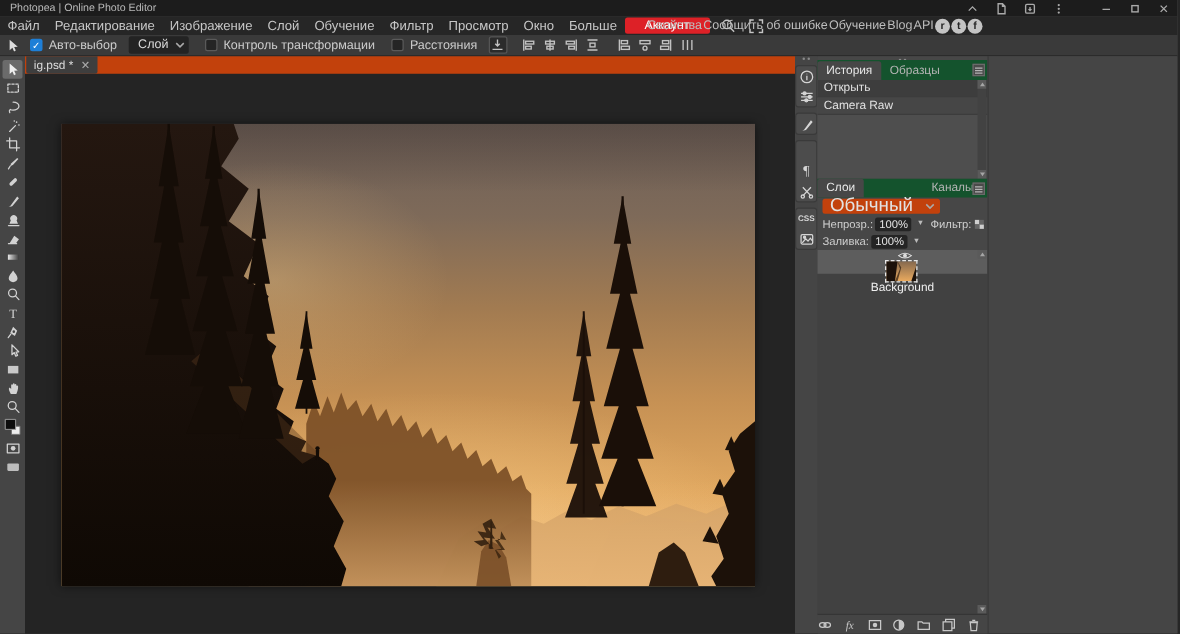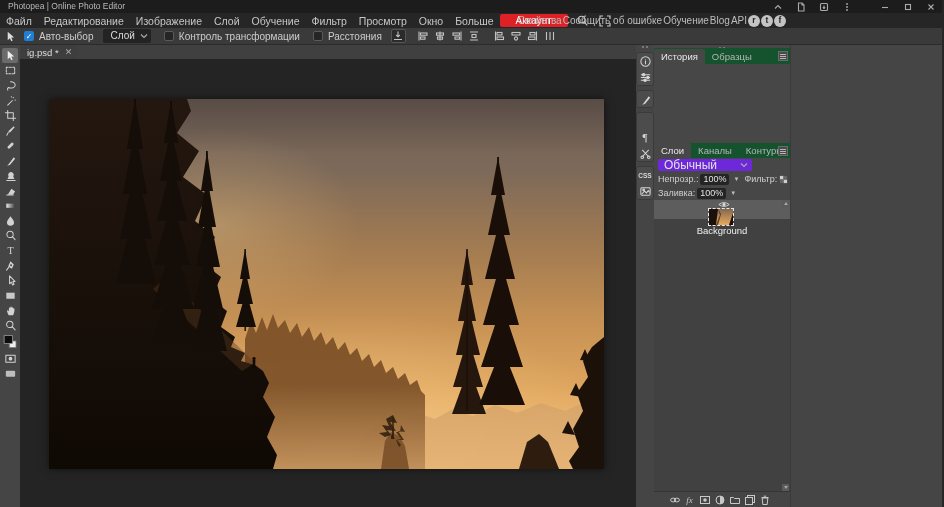"ig.psd *" #tabrow { background: #404040 -> #c2410c }
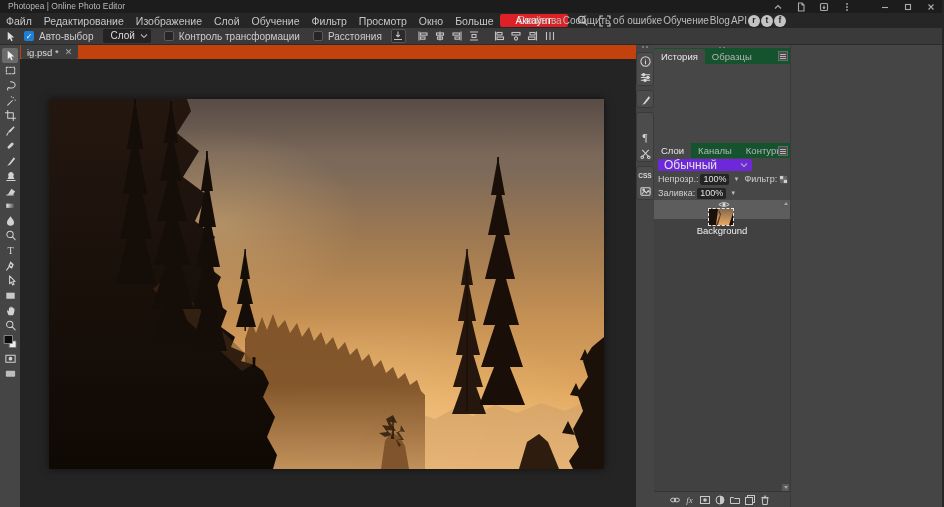"Открыть" div { html: none -> <div> <div>Открыть</div> <div>Camera Raw</div> <div> <span> <span></span> </span> <span> <span></span> </span> </div> </div> }
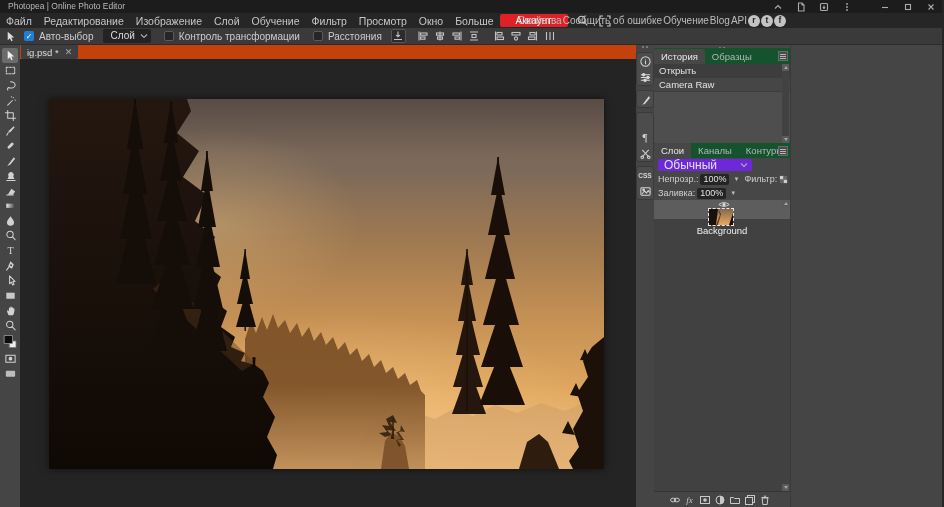"Слои" div.ptabs { gap: none -> 47px }
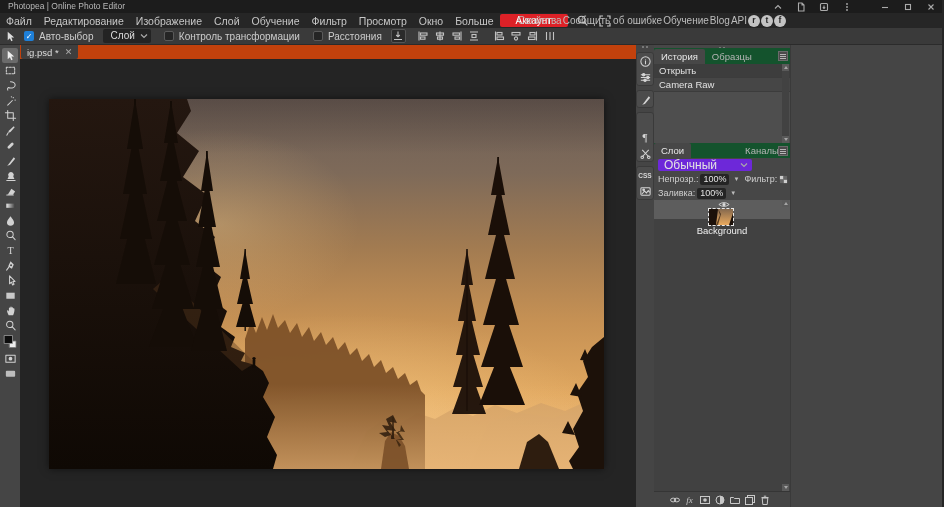"Обычный" #blendsel { background: #6d28d9 -> #c2410c; font-size: 12px -> 15px }
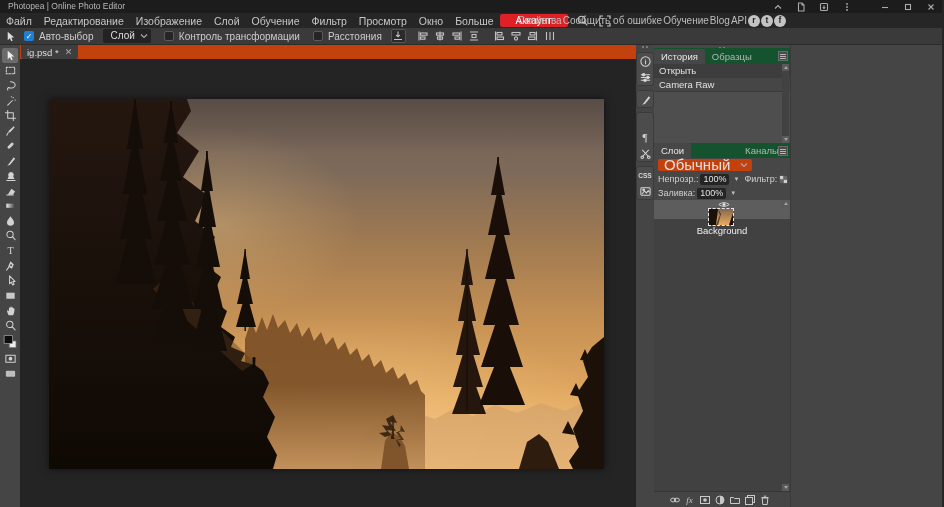"fx" #lbar { justify-content: center -> space-between }
